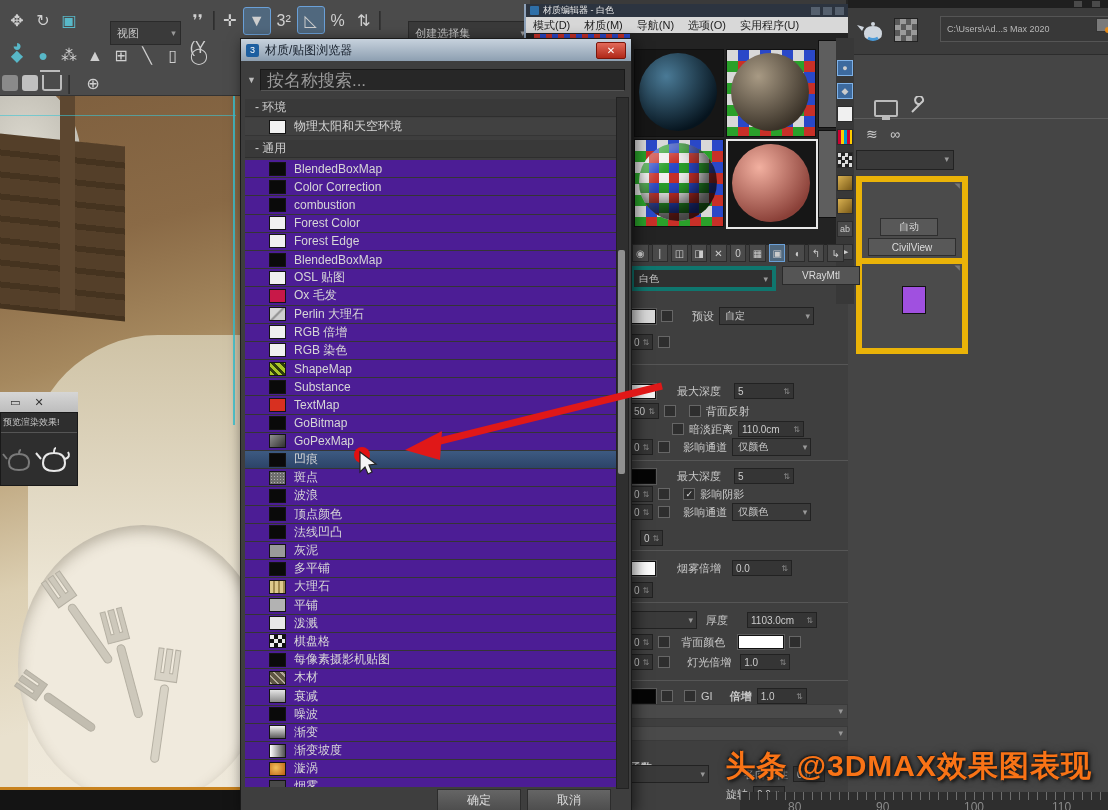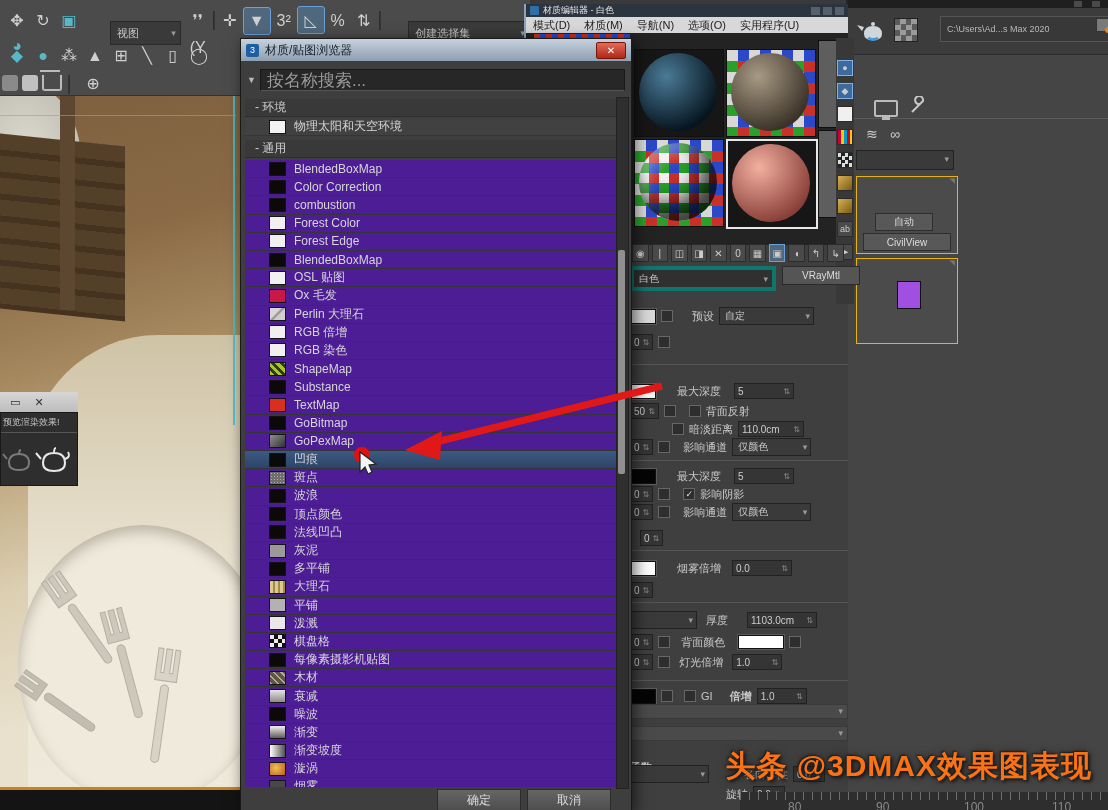"自动" .rollout { border: 1px solid #eab308 -> 6px solid #eab308 }
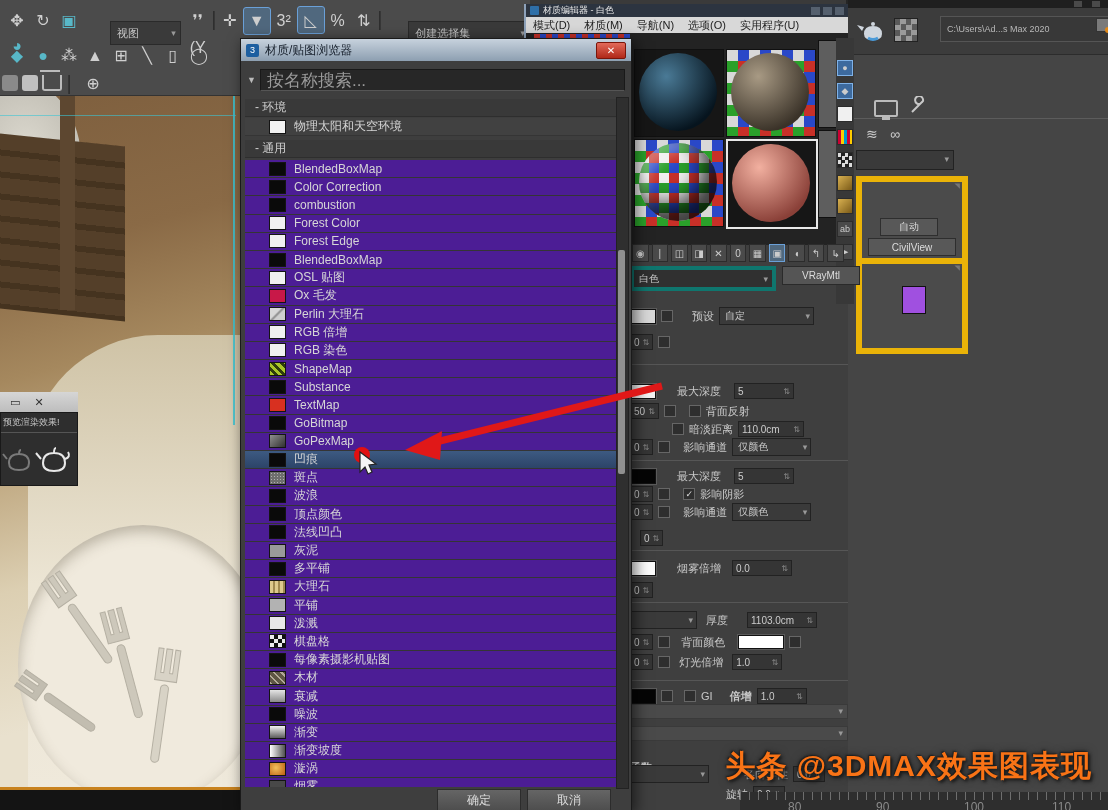"灯光倍增" span.plabel { margin-left: 4px -> 12px }
